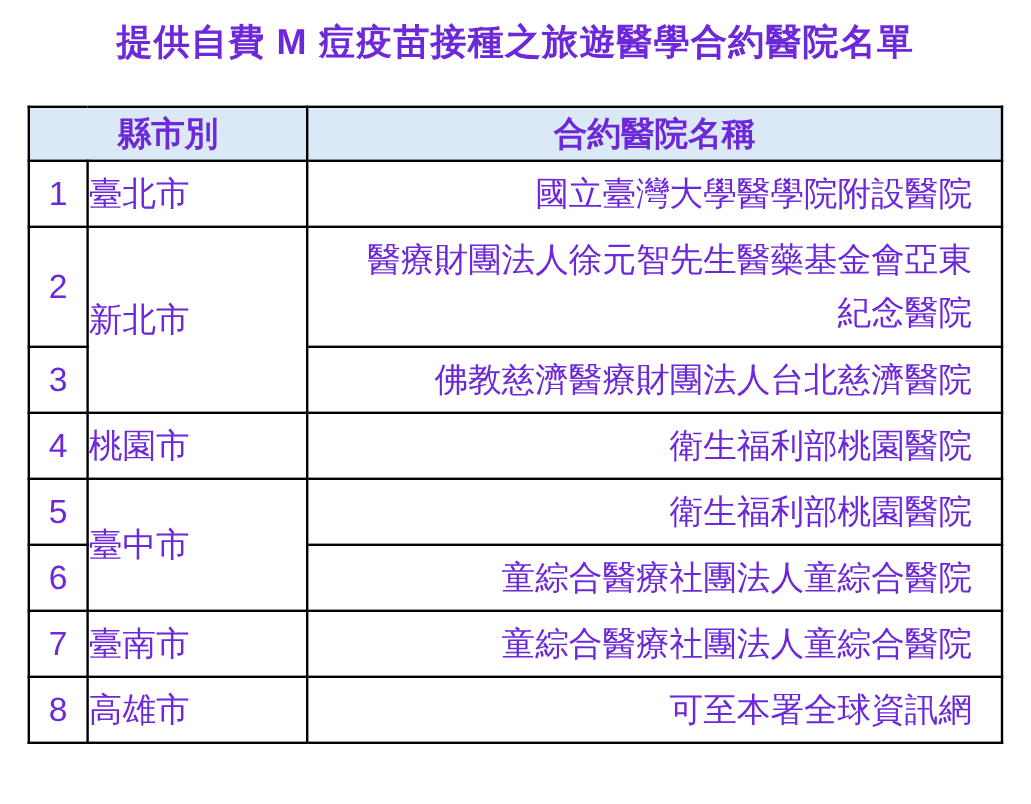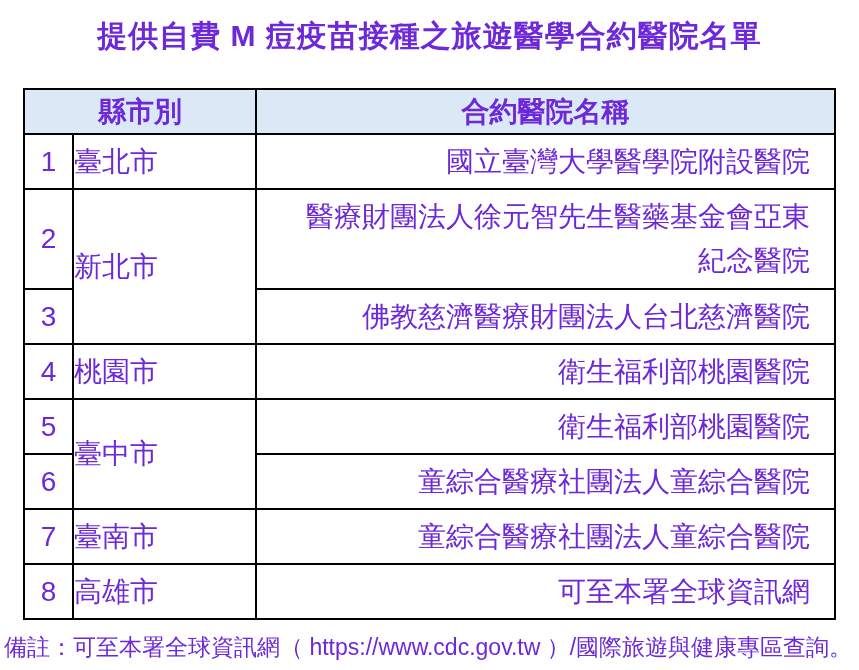"備註：可至本署全球資訊網（ https://www.cdc.gov.tw" p.note { html: <p>備註：可至本署全球資訊網（ https://www.cdc.gov.tw ）/國際旅遊與健康專區查詢。</p> -> none }
